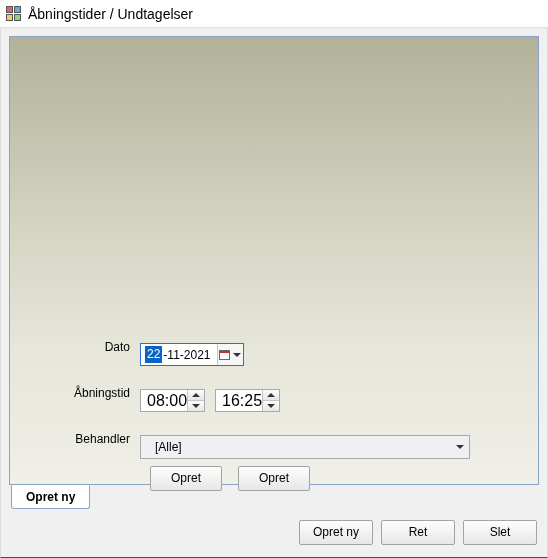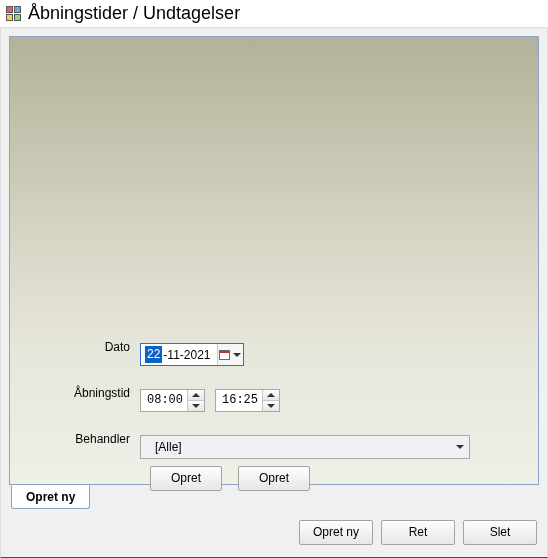"Åbningstider / Undtagelser" .window-title { font-size: 18px -> 14px }
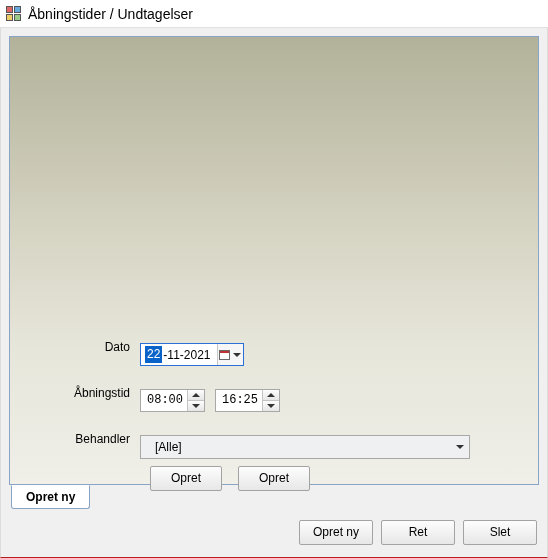"08:00" .timebox .tval { font-family: Liberation Mono, monospace -> none; font-size: 12px -> 16px }
